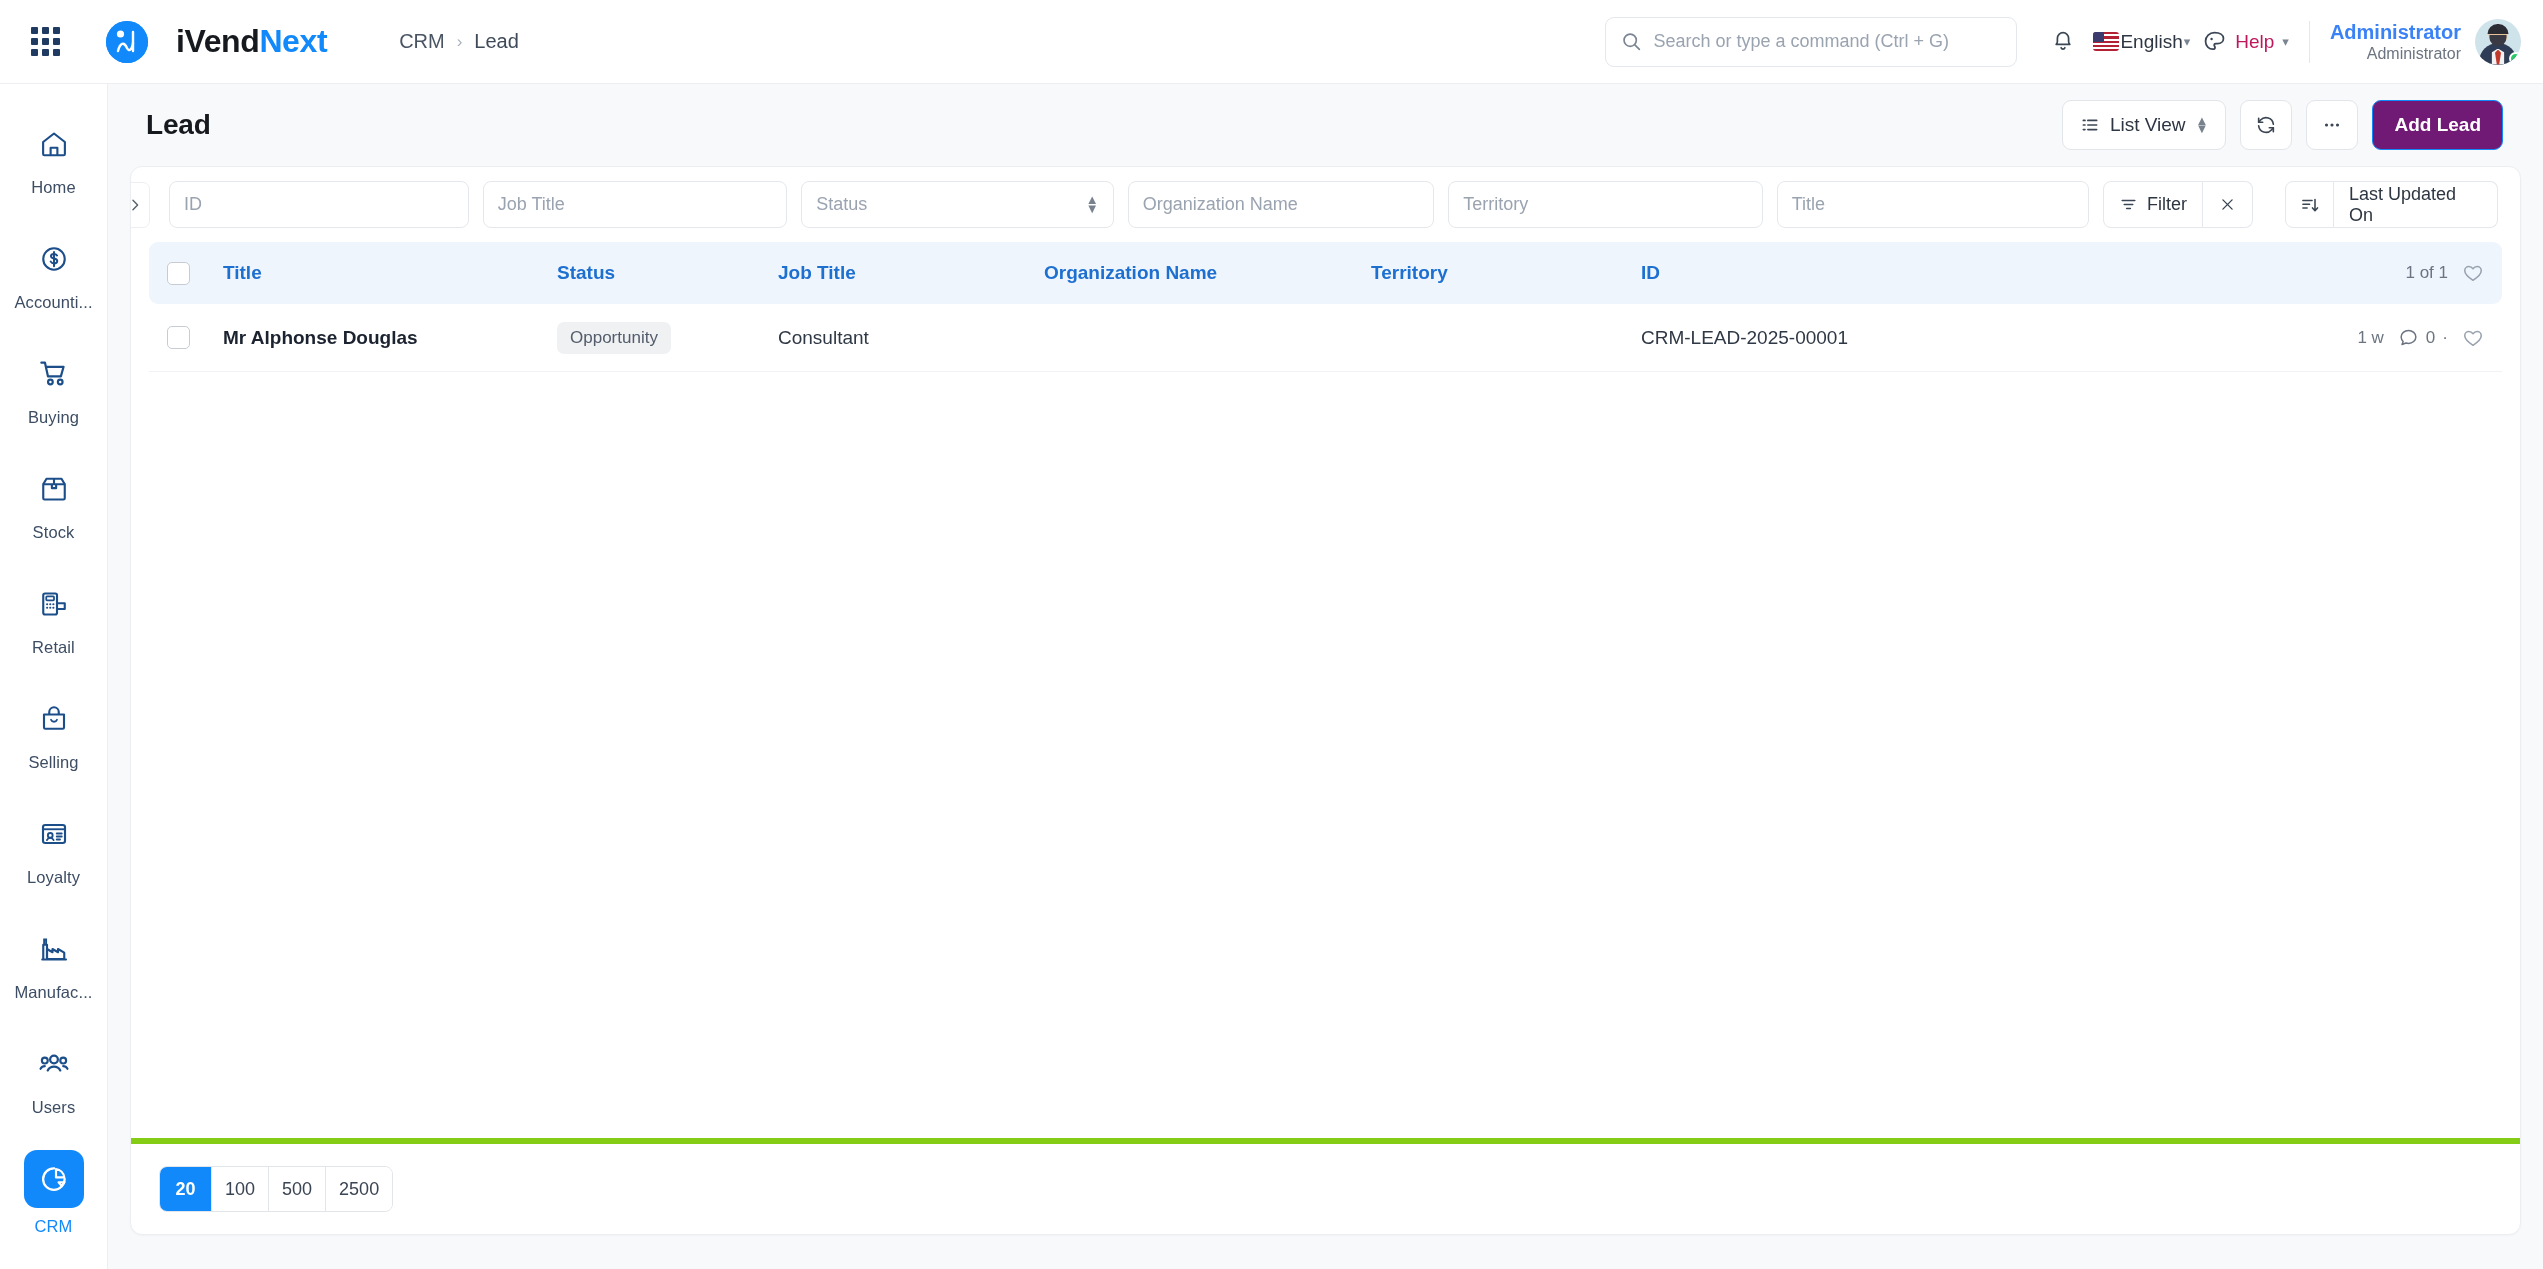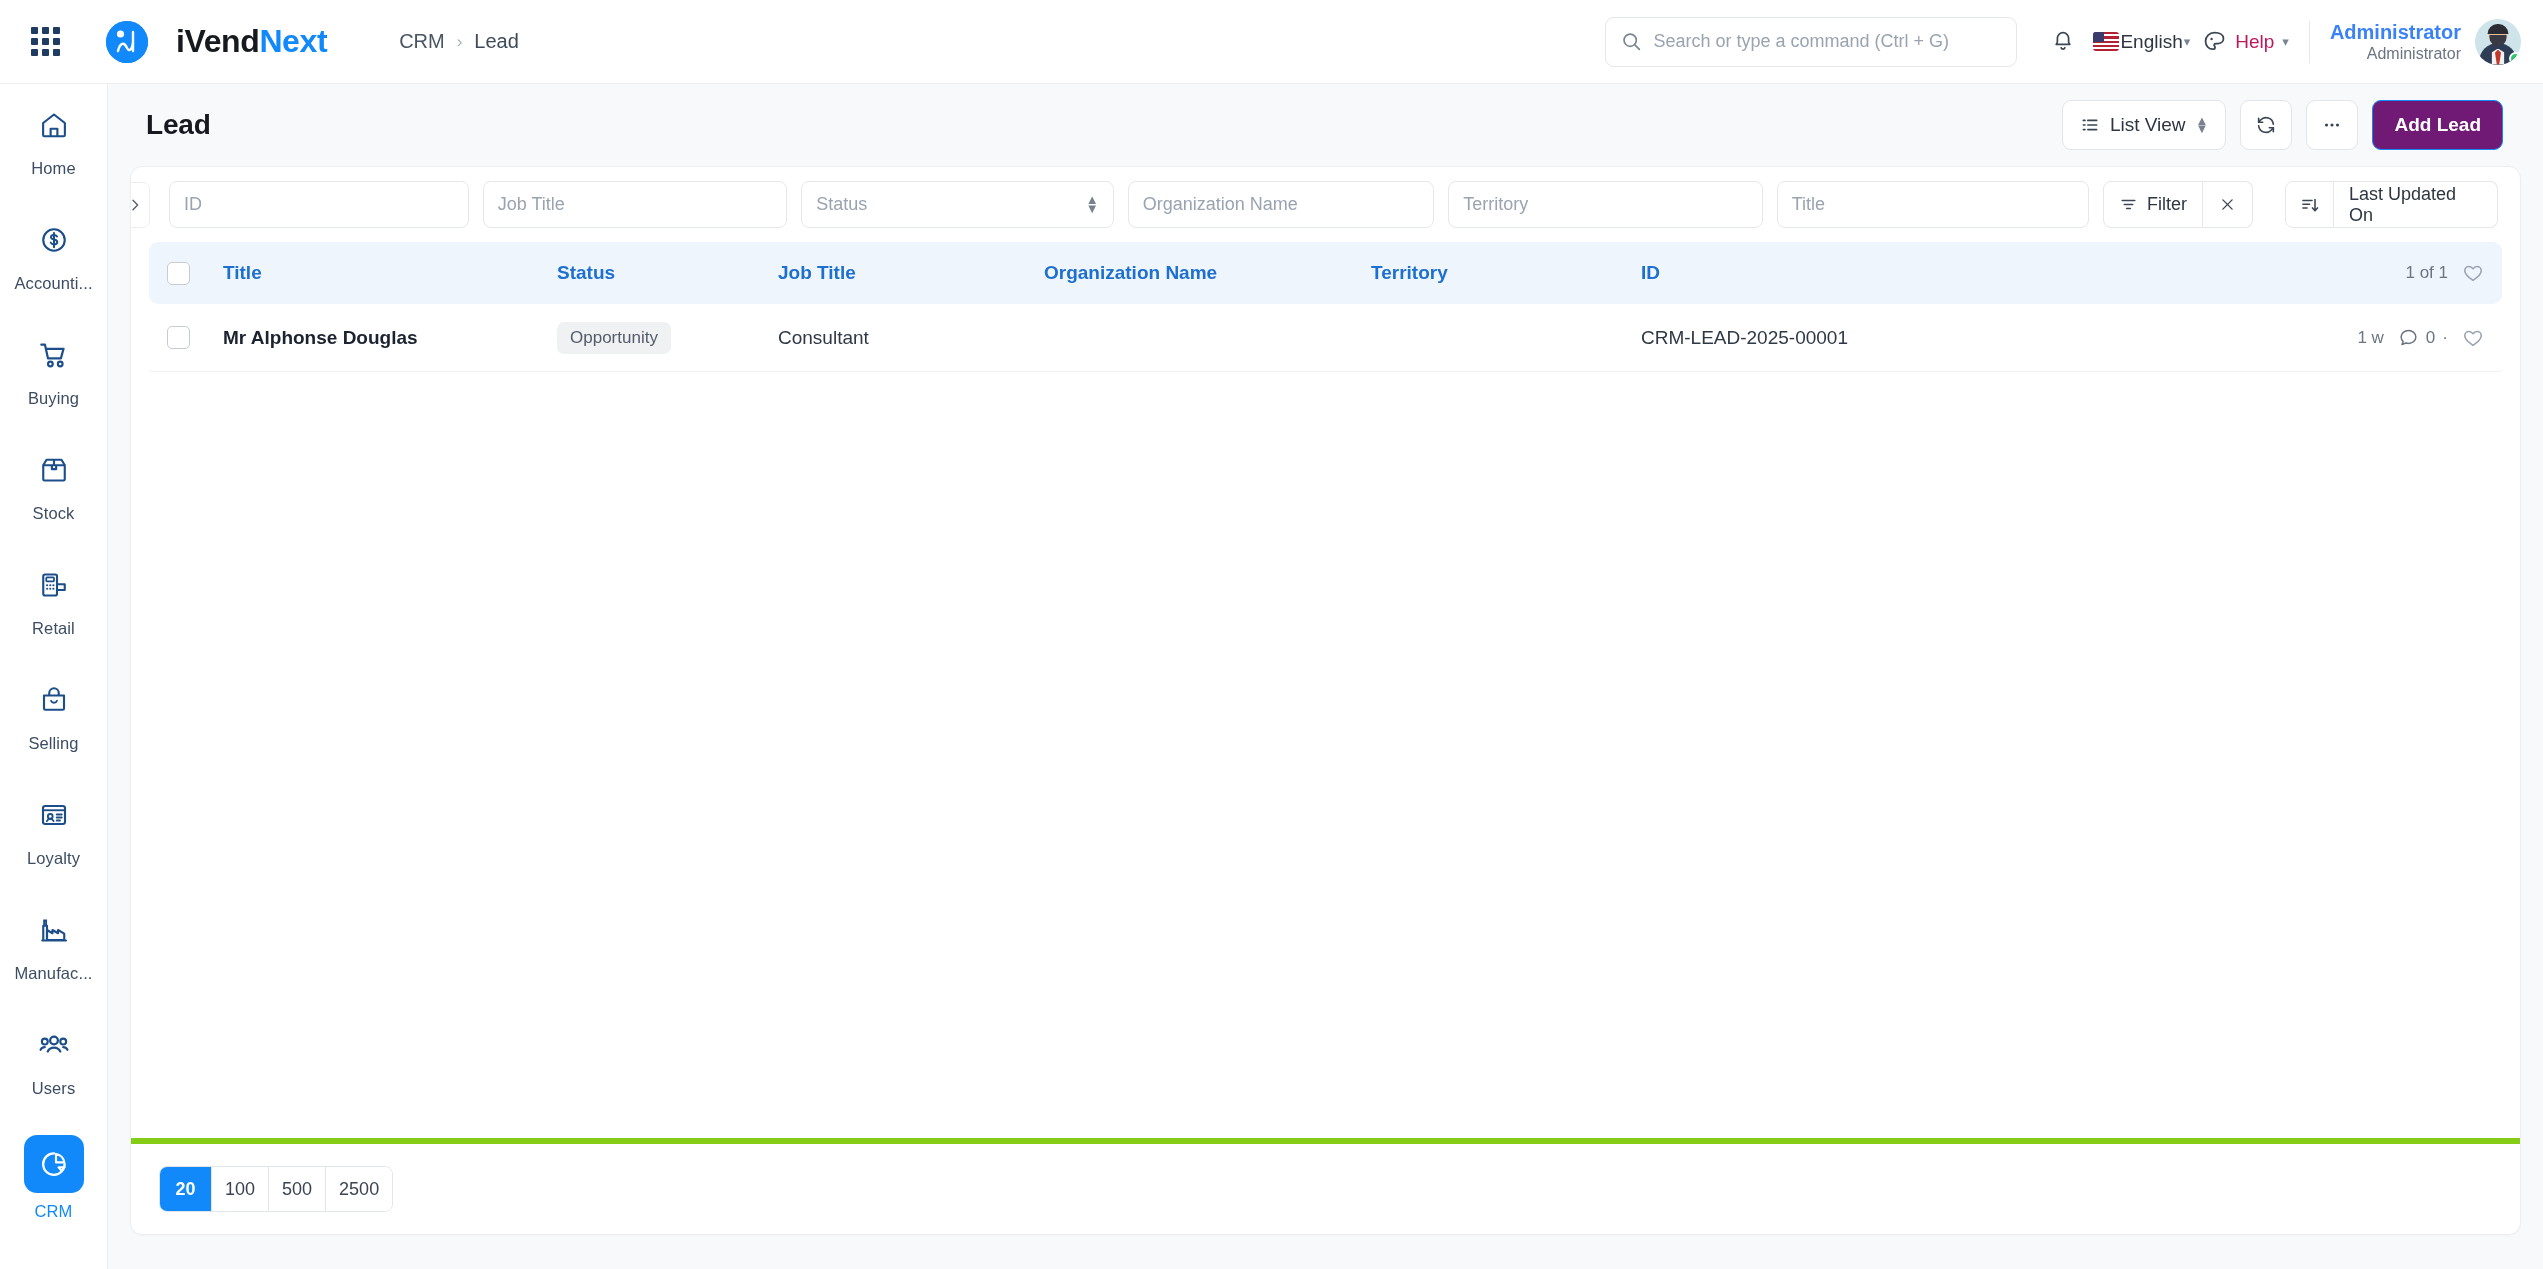"Home" .nav-item { justify-content: flex-start -> center }
